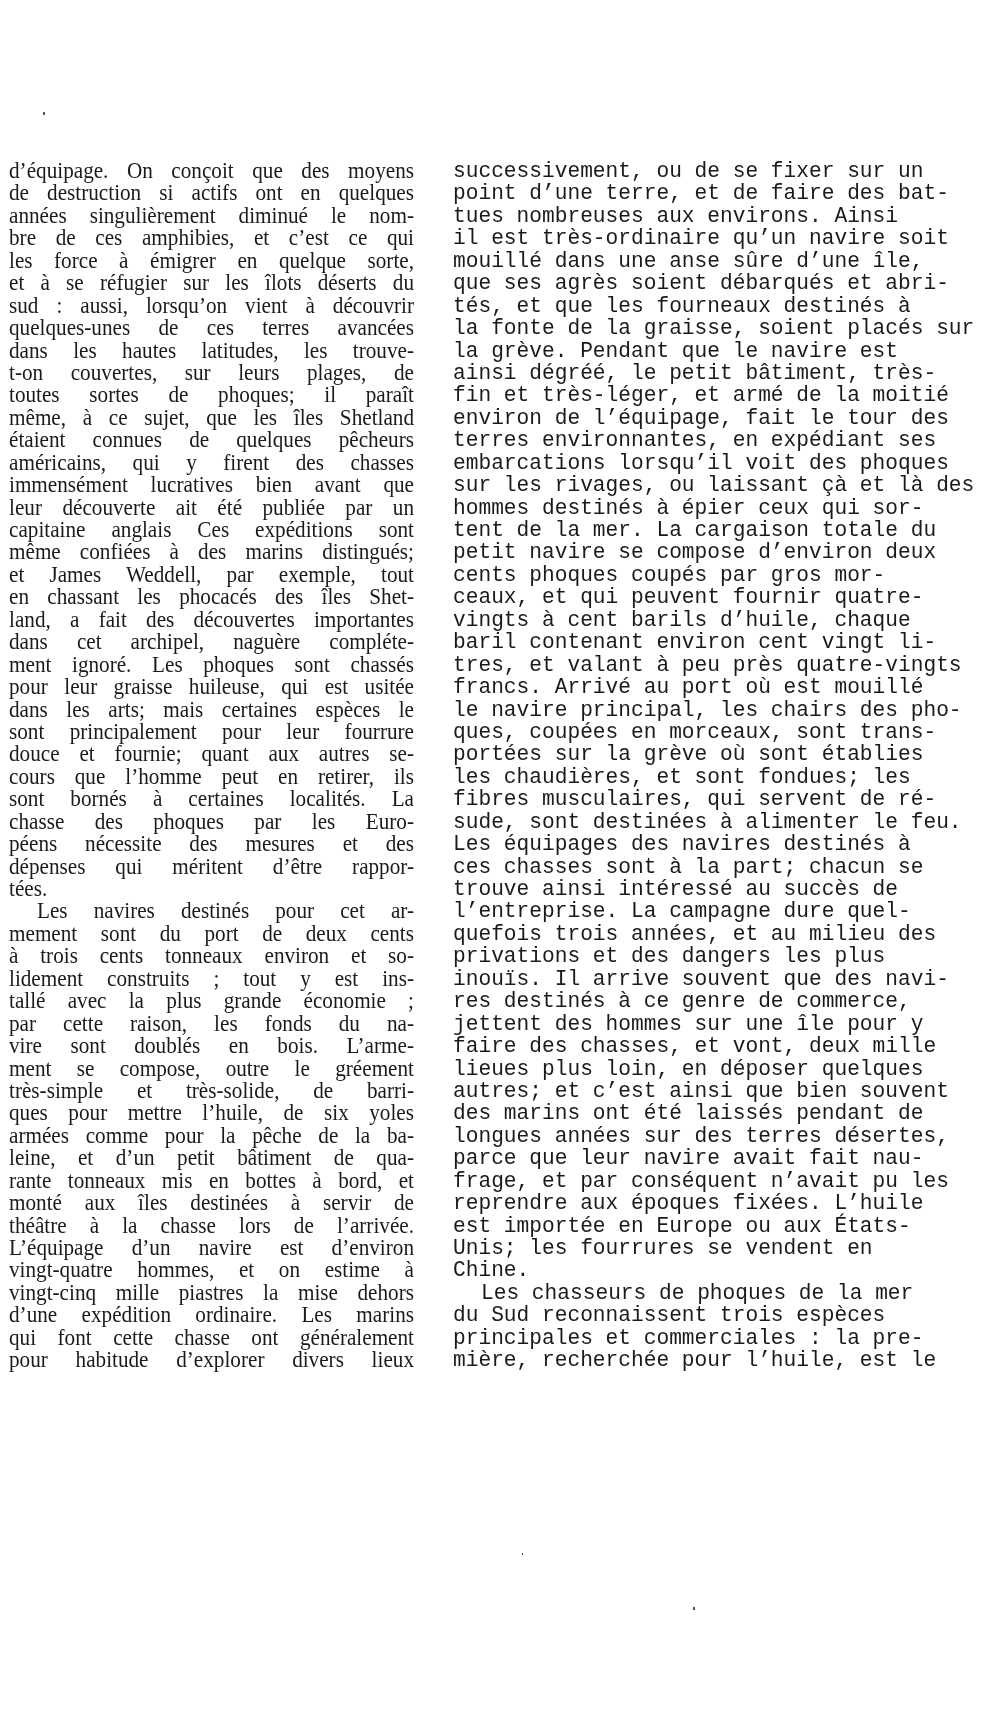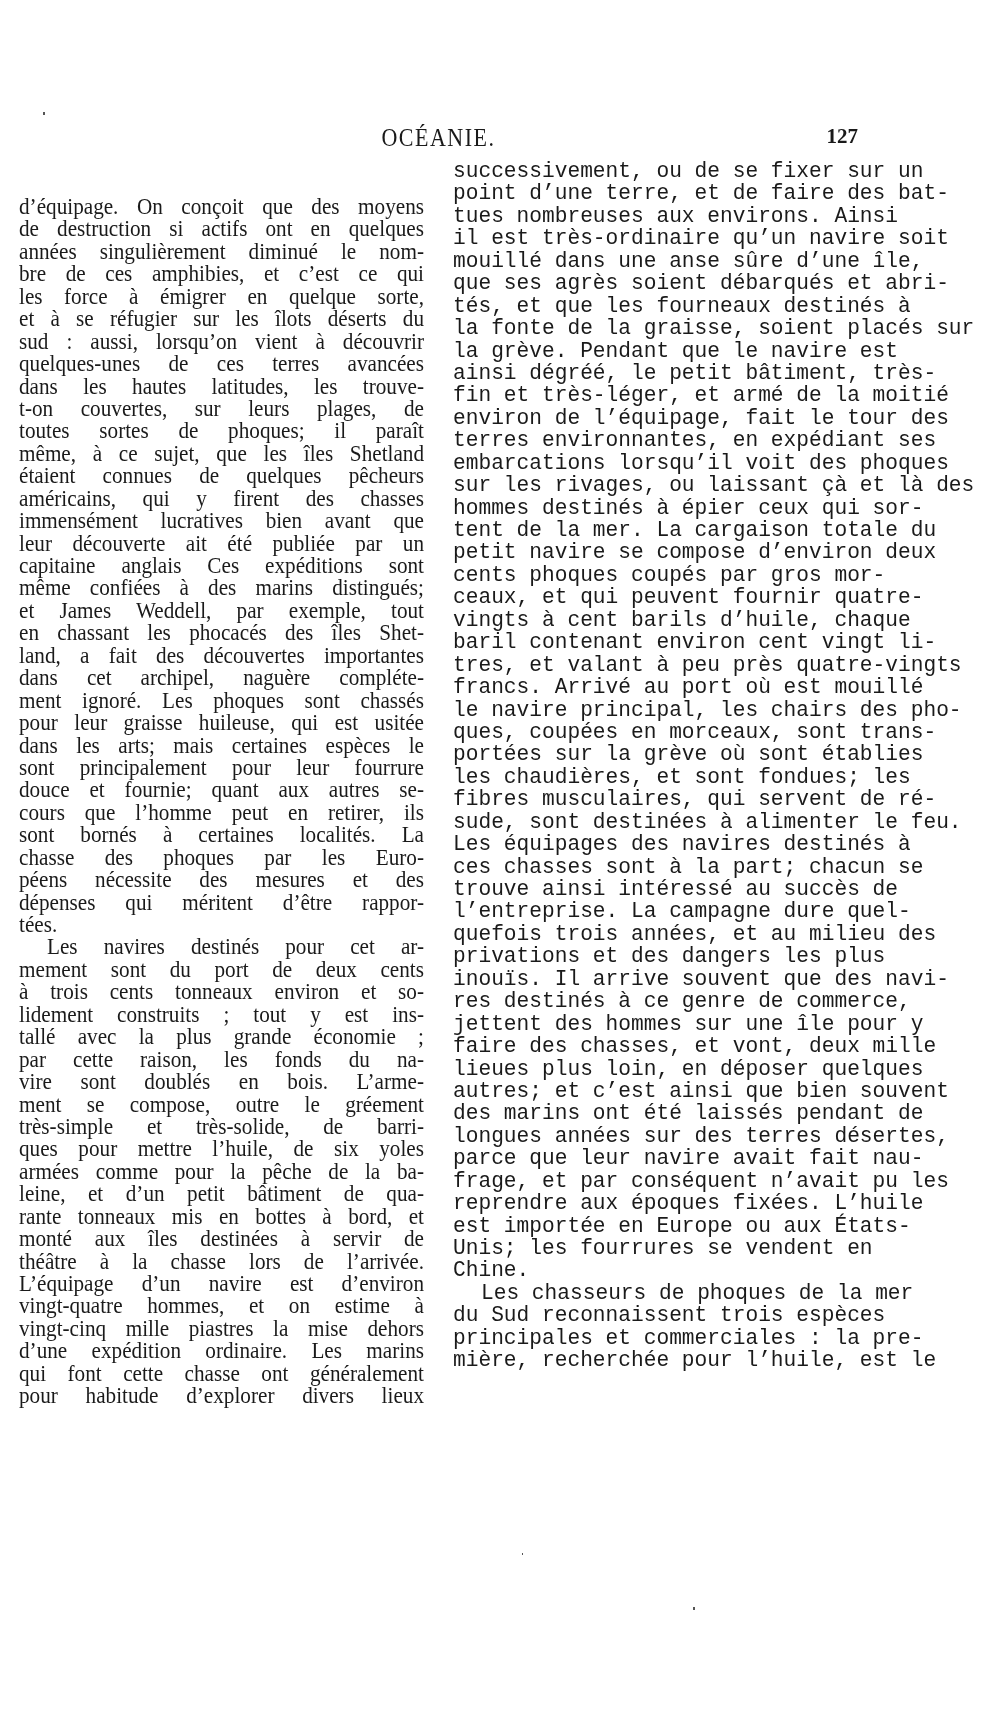"OCÉANIE." div.running-head { html: <div> <div>OCÉANIE.</div> <div>127</div> </div> -> none }
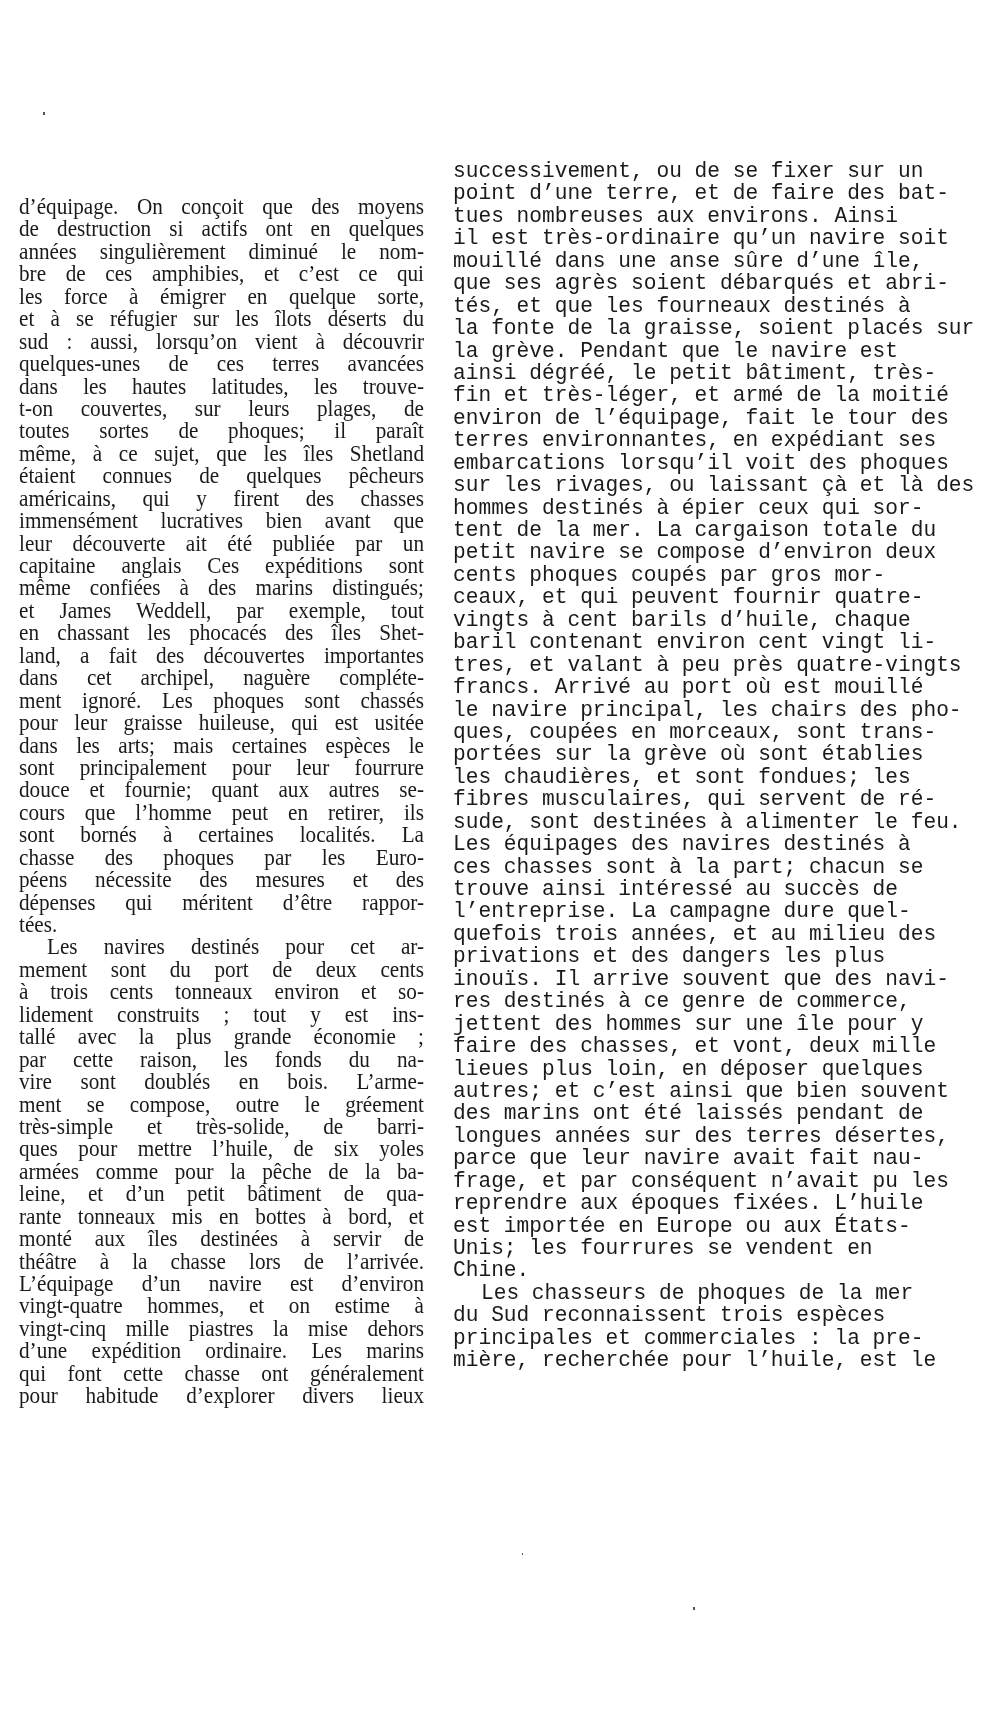"d’équipage. On conçoit que des" .col-left { left: 19px -> 9px; margin-top: 36px -> none }
